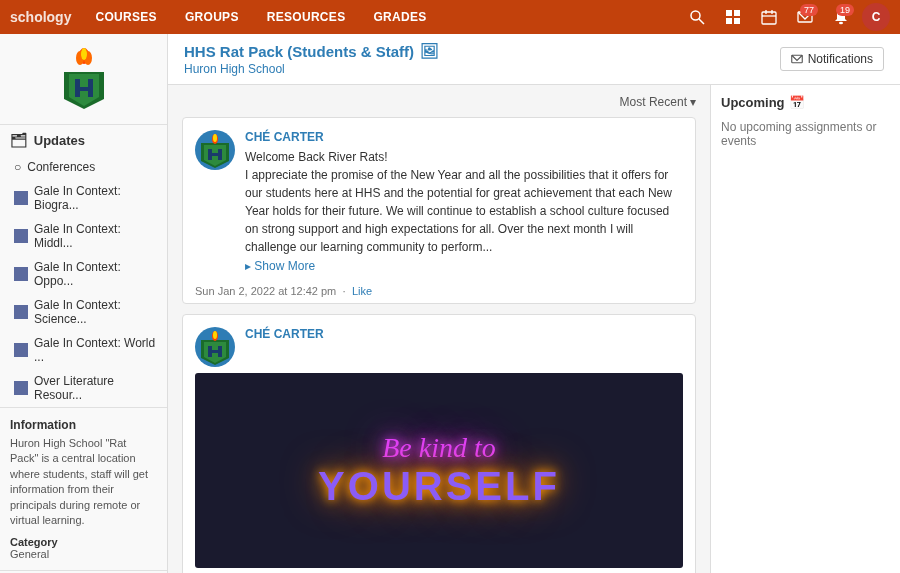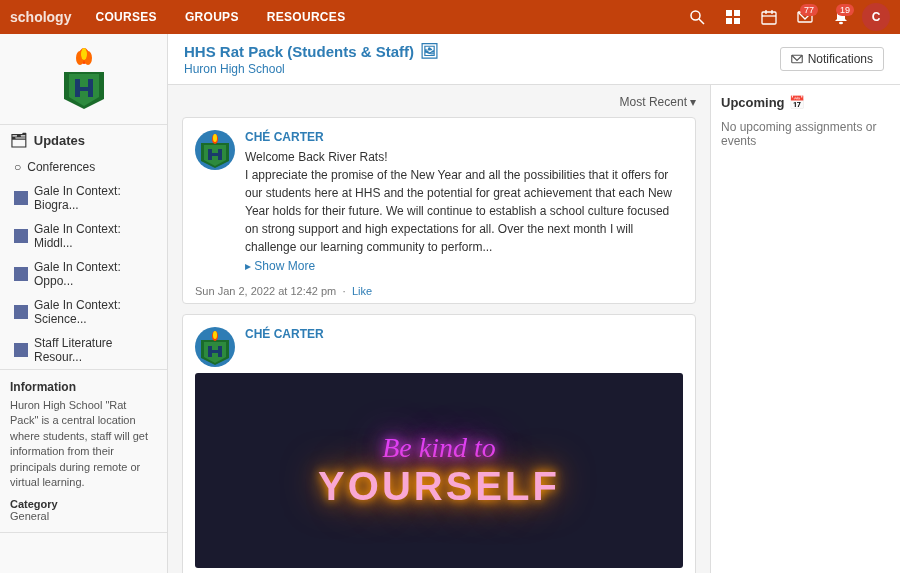"GRADES" span.nav-item { html: none -> <span>GRADES</span> }
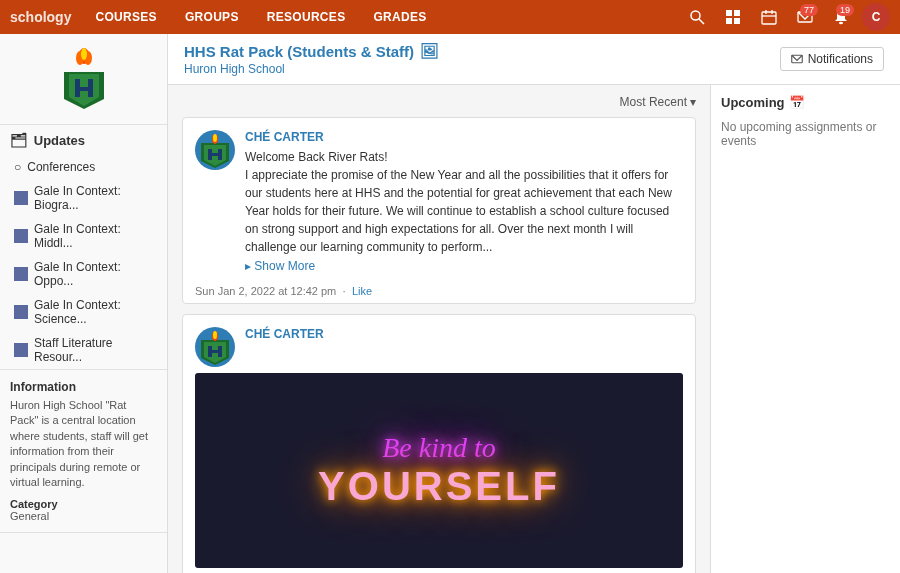"Gale In Context: World ..." div.sidebar-item-link { html: none -> <div> <span></span> <span>Gale In Context: World ...</span> </div> }
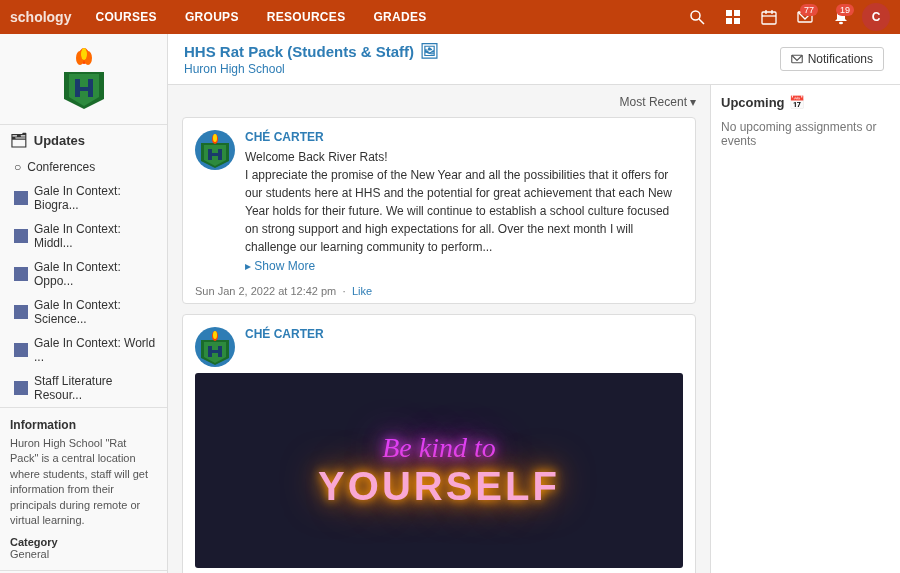"Staff Literature Resour..." span { text: Staff -> Over }
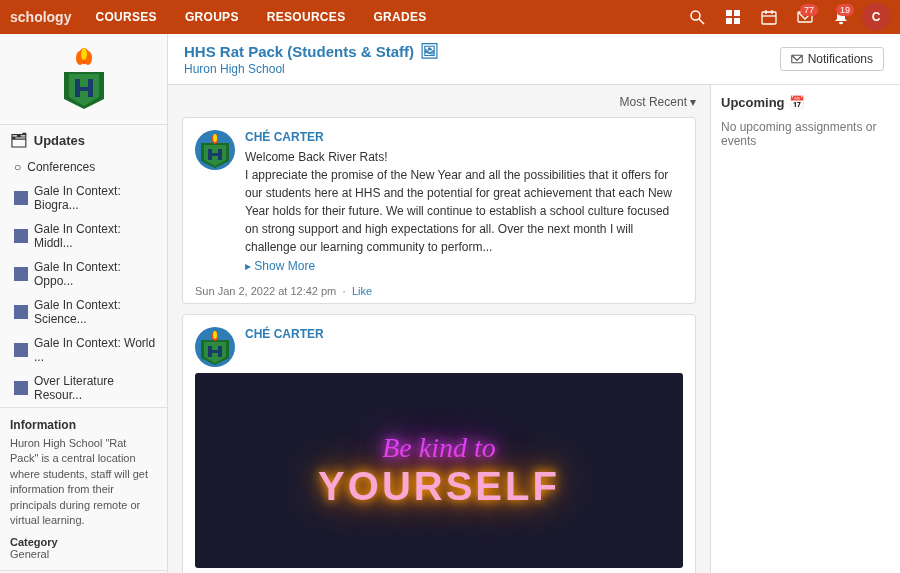"YOURSELF" .neon-line2 { color: #f9a8d4 -> #8b5cf6 }
